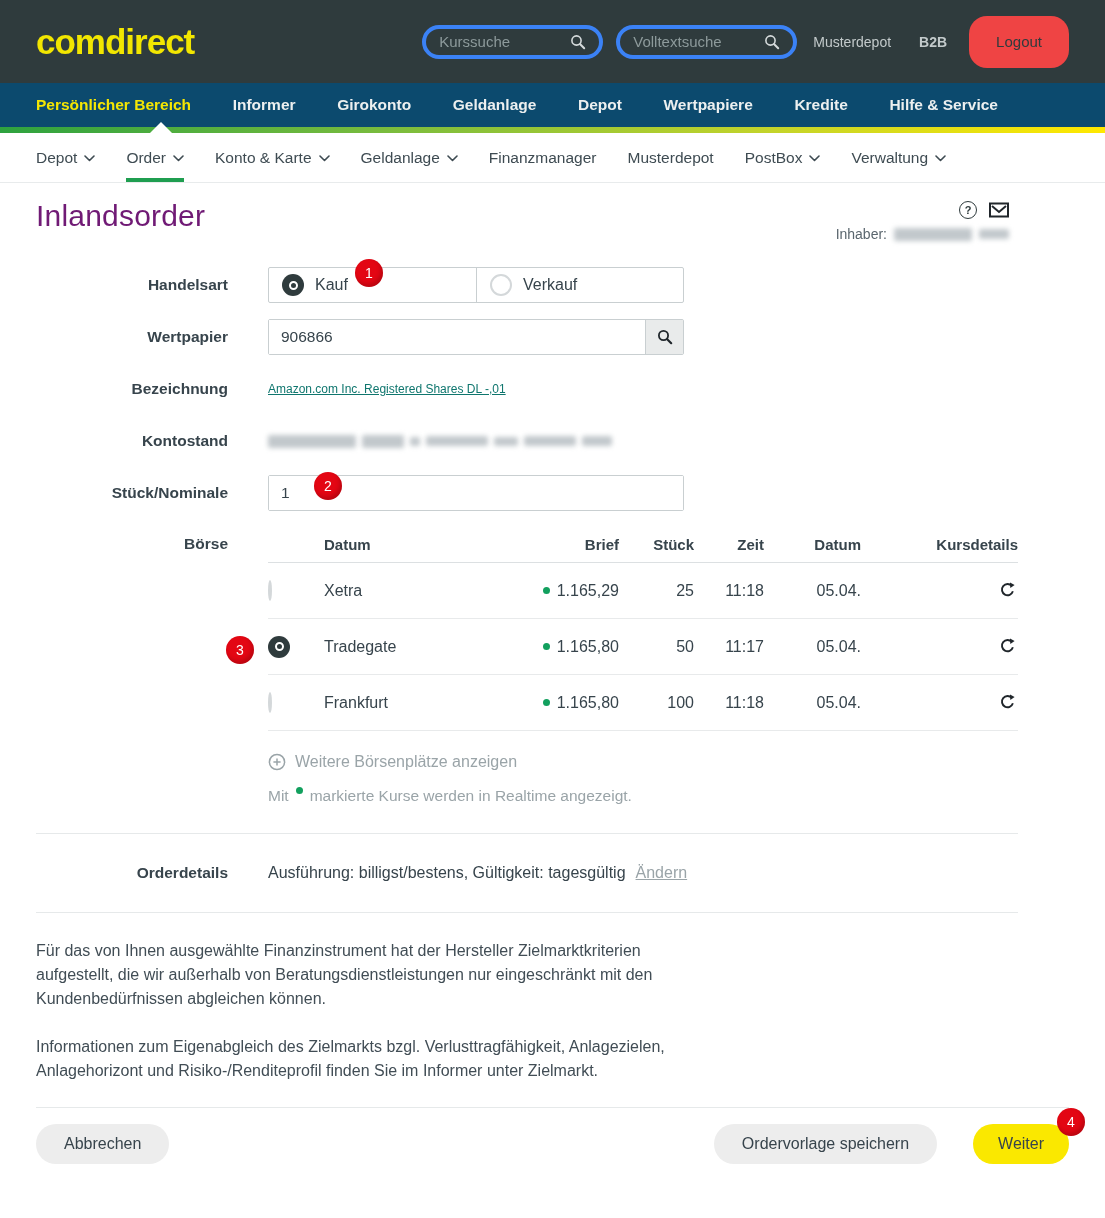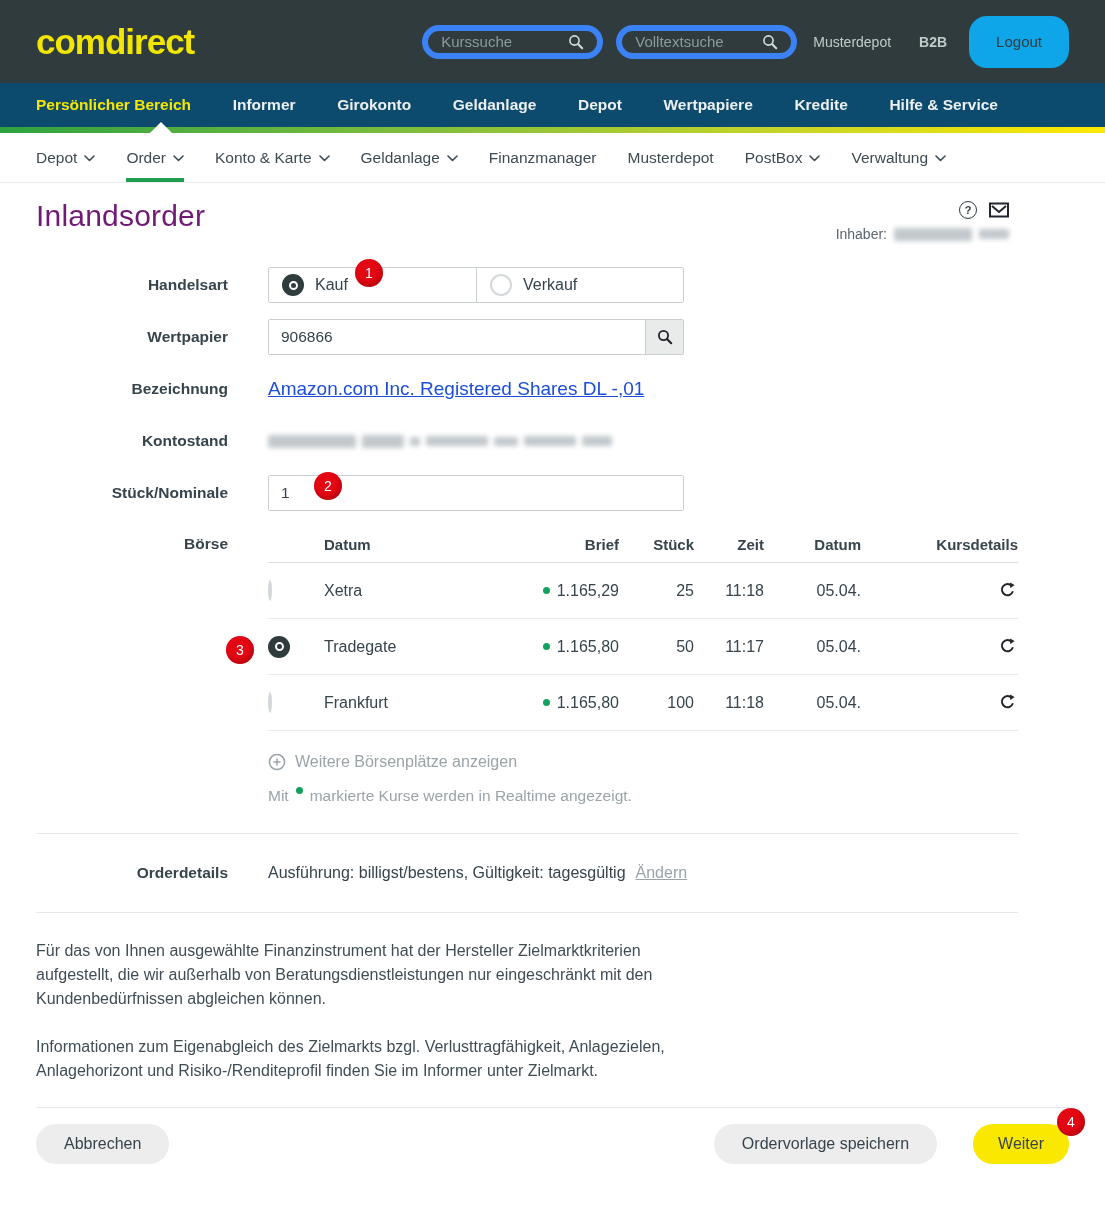"Kurssuche" .pill-search { border: 6px solid #3b82f6 -> 4px solid #3b82f6 }
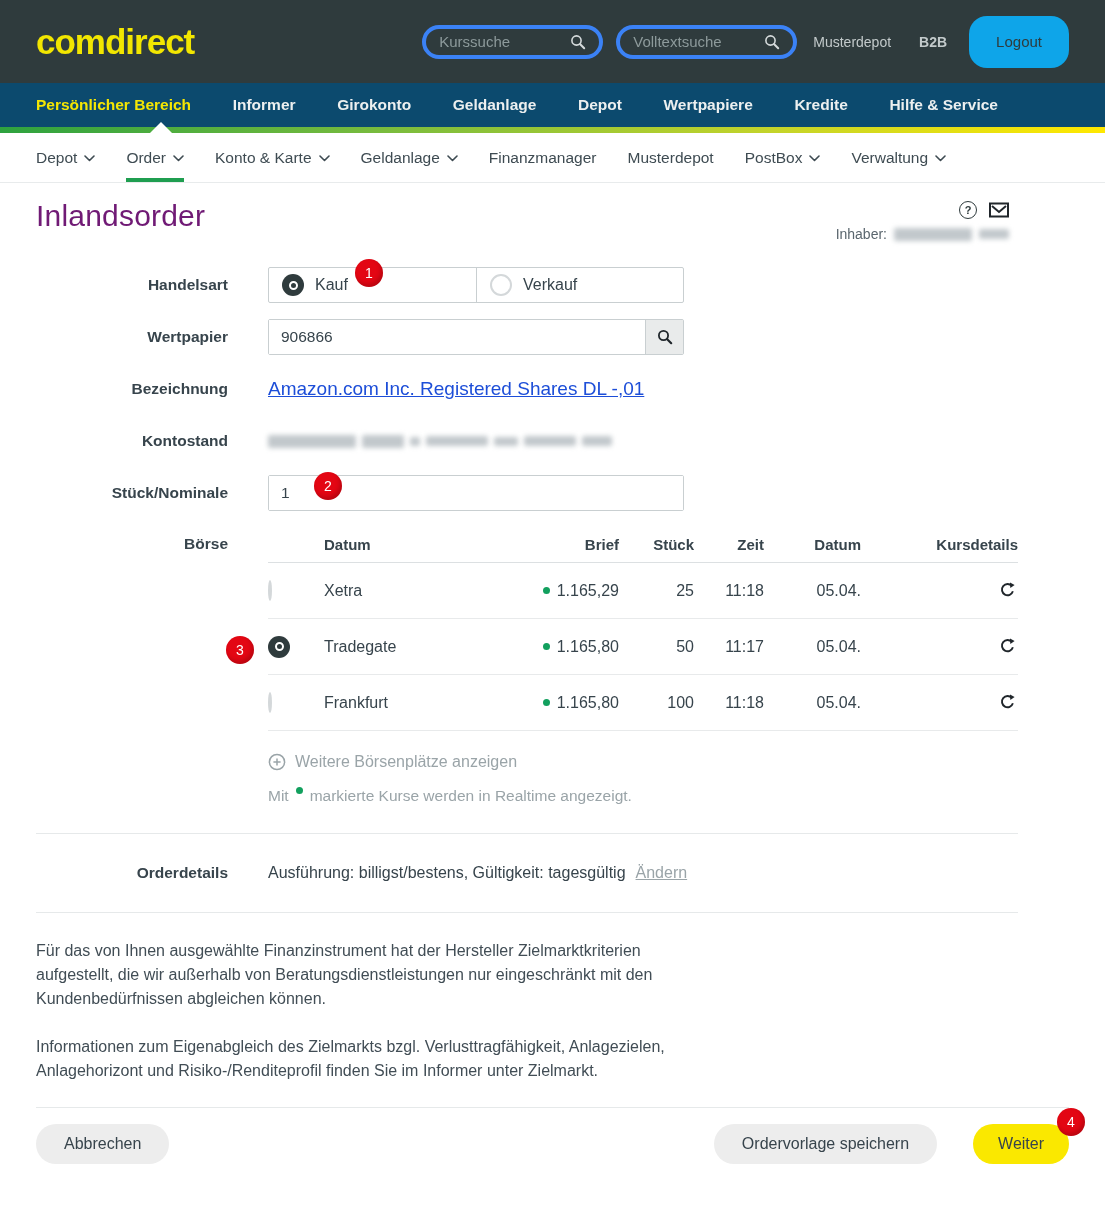"Logout" .btn-logout { background: #0ea5e9 -> #ef4444 }
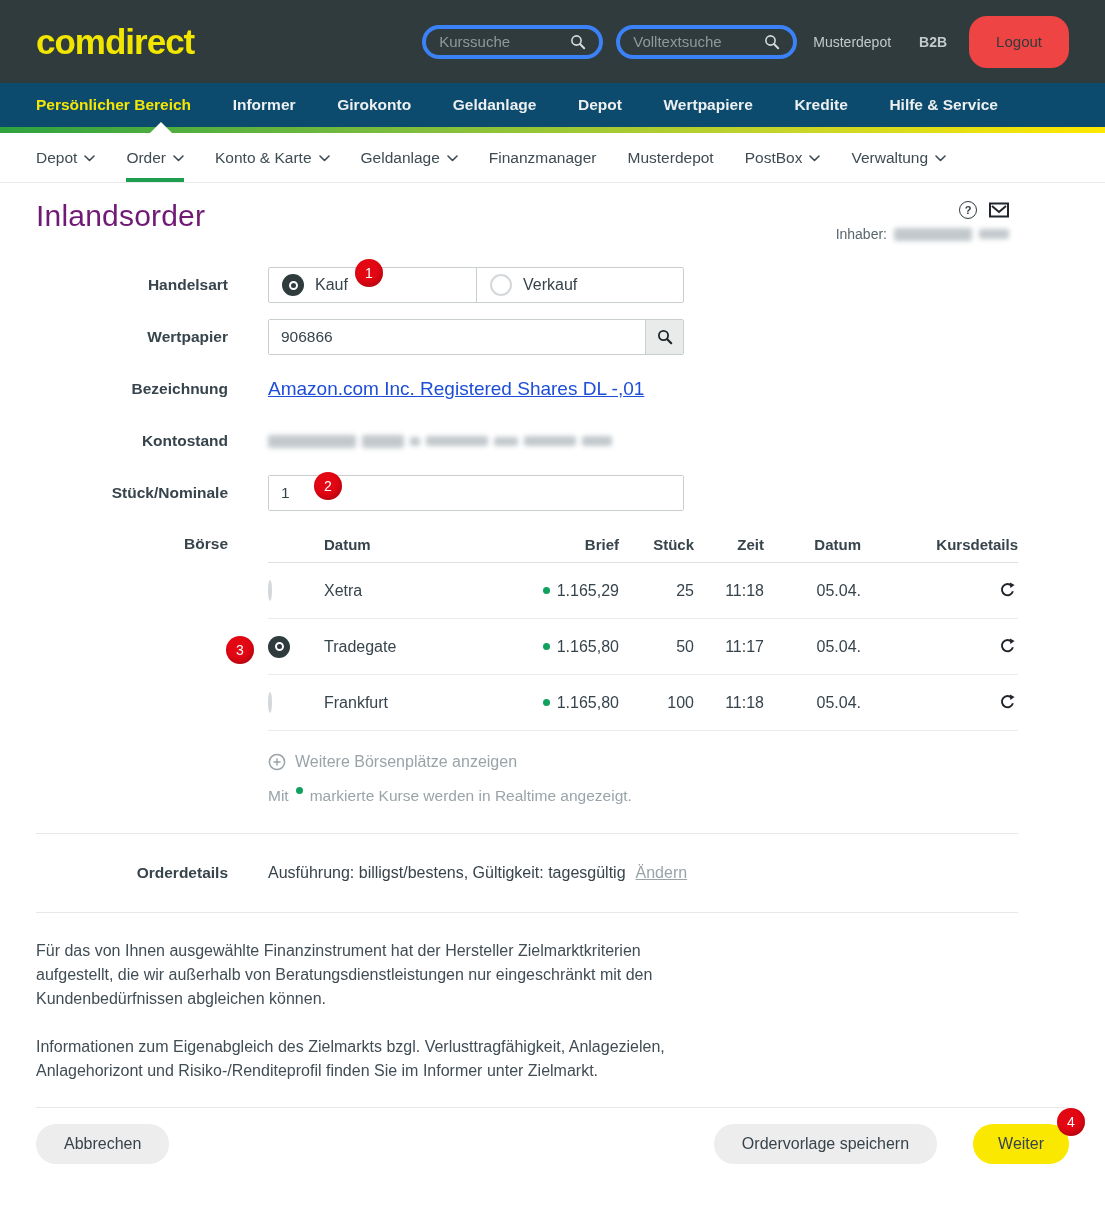"Amazon.com Inc. Registered Shares DL" .link-dark { color: #1d4ed8 -> #0f766e; font-size: 19px -> 12px }
